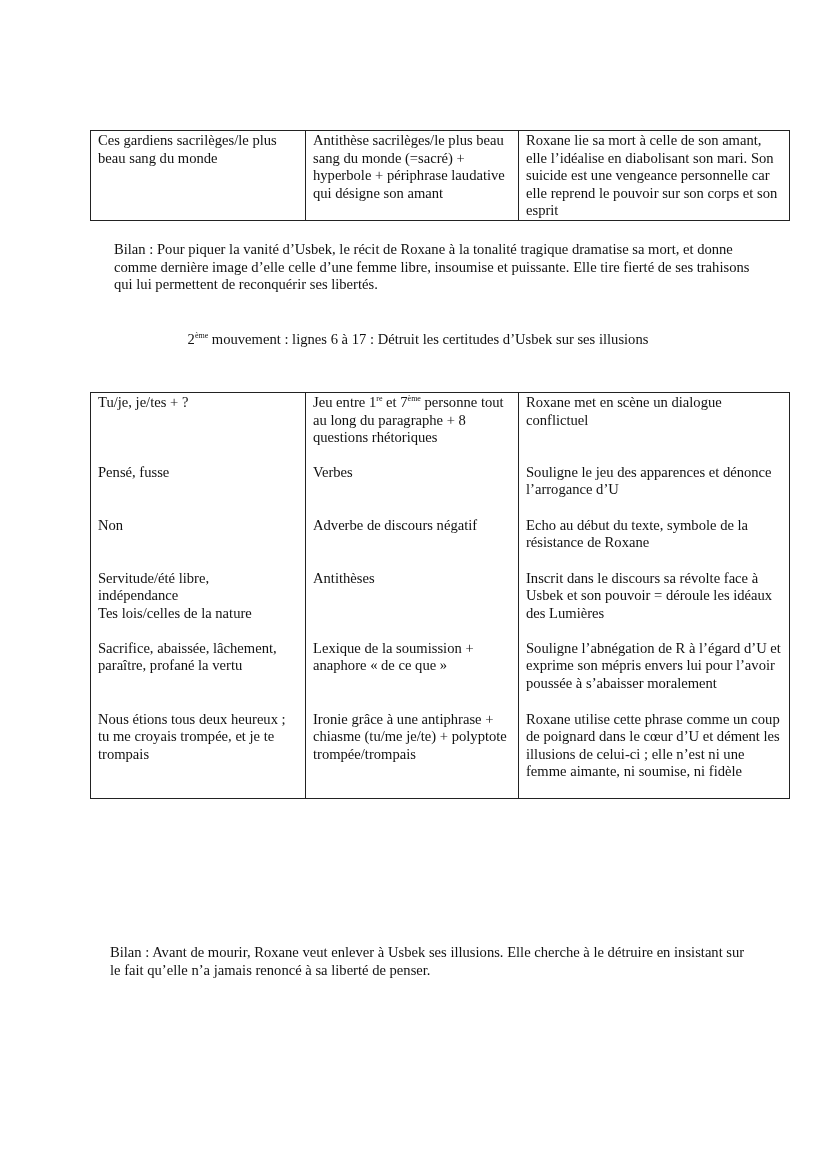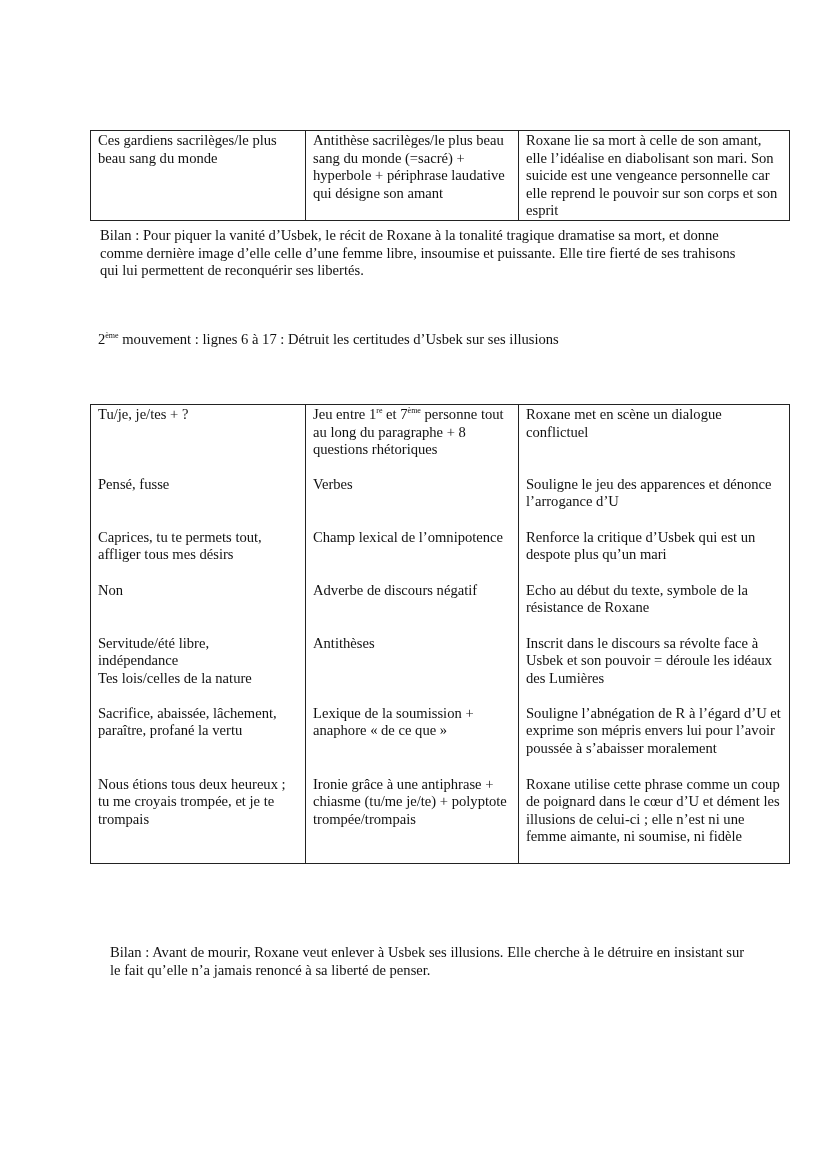"Bilan : Pour piquer la" p.para { margin: 2px -> 16px }
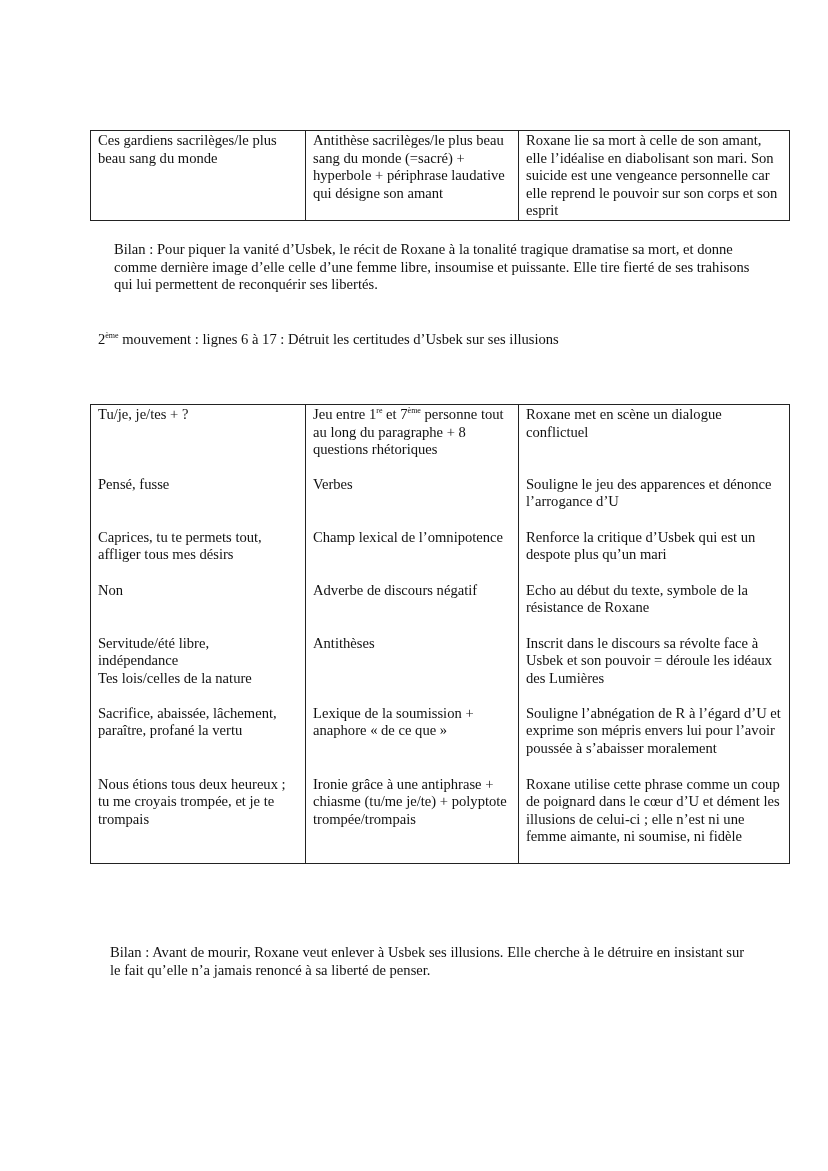"2ème mouvement : lignes 6" #heading2 { text-align: none -> center }
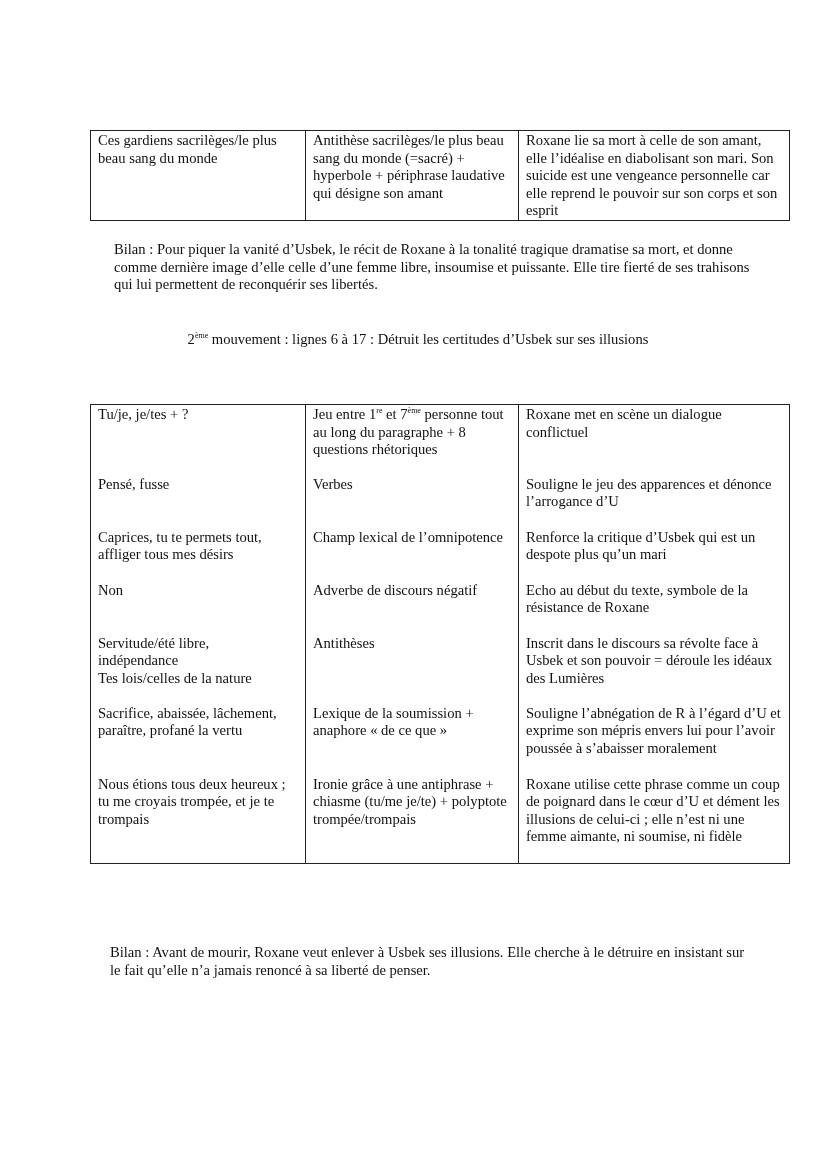"Tu/je, je/tes + ?" #table2 { top: 372px -> 360px }
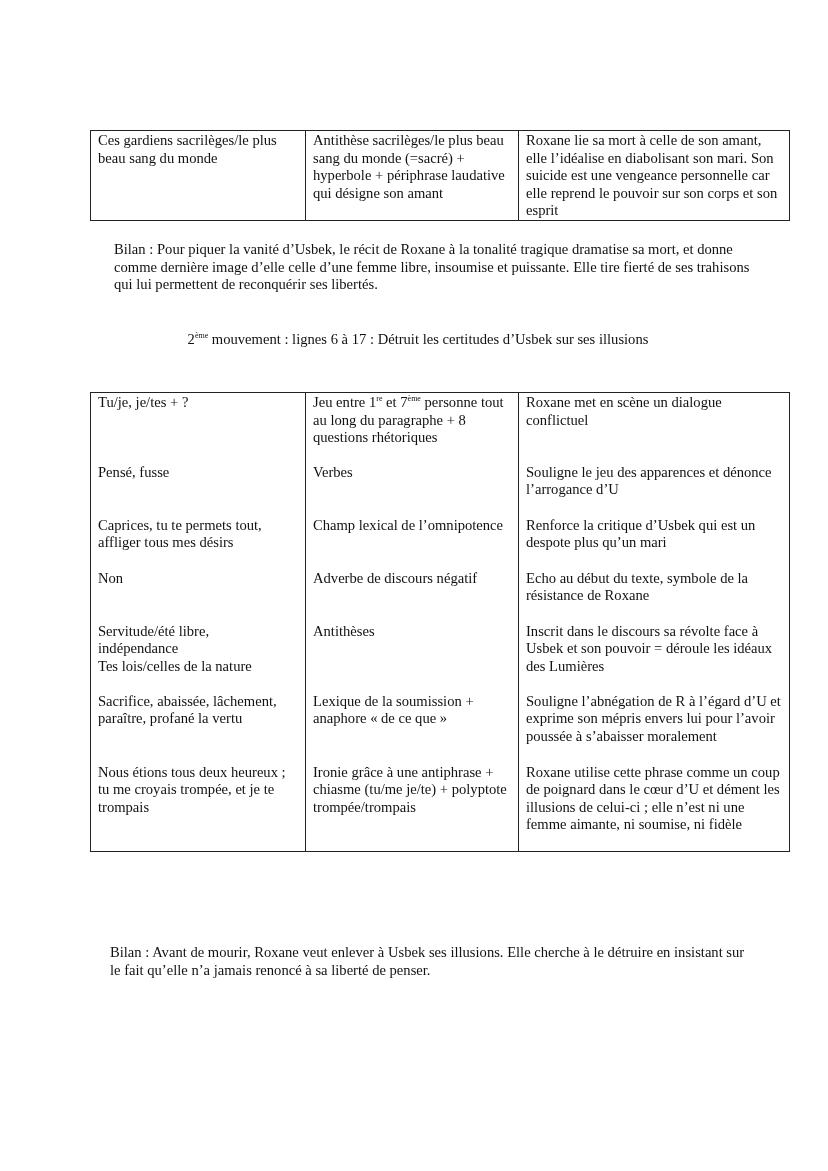"Caprices, tu te permets tout," tr { html: <tr> <td>Caprices, tu te permets tout, affliger tous mes désirs</td> <td>Champ lexical de l’omnipotence</td> <td>Renforce la critique d’Usbek qui est un despote plus qu’un mari</td> </tr> -> none }
